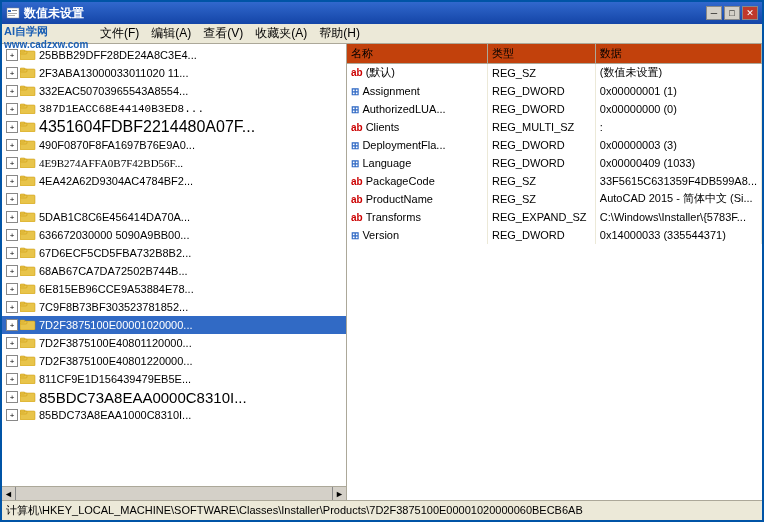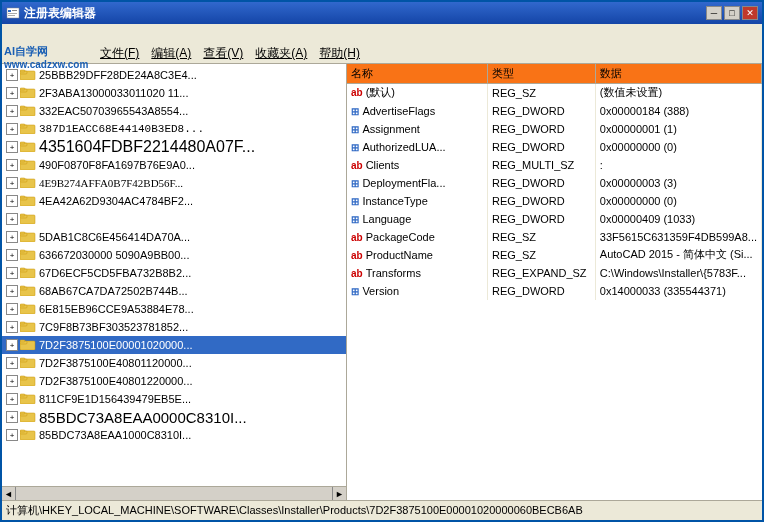"注册表编辑器" span { text: 注册表编辑器 -> 数值未设置 }
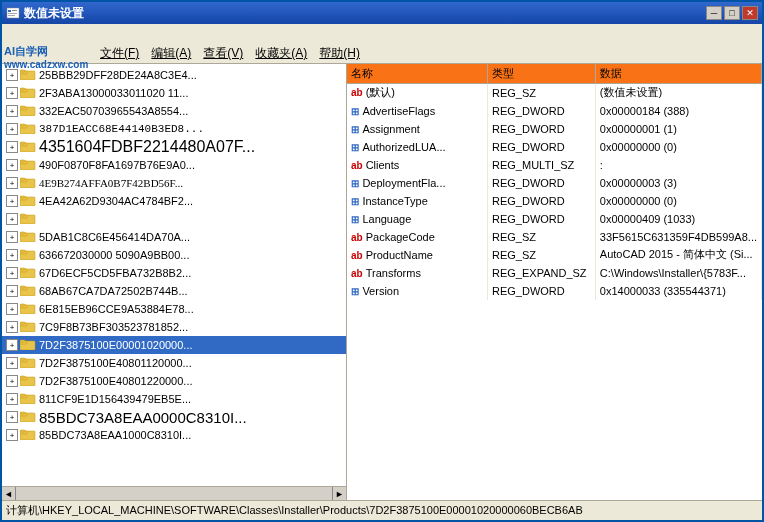"AI自学网" div.menu-bar { margin-top: 20px -> none }
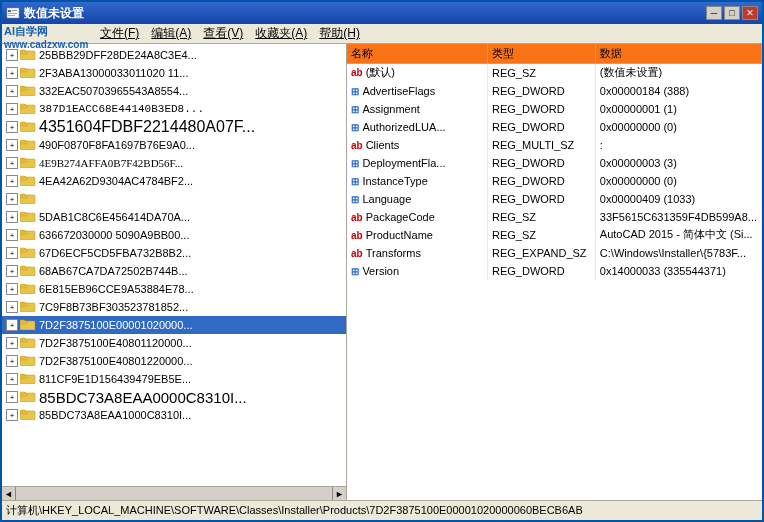"文件(F)" div { text-decoration: underline -> none }
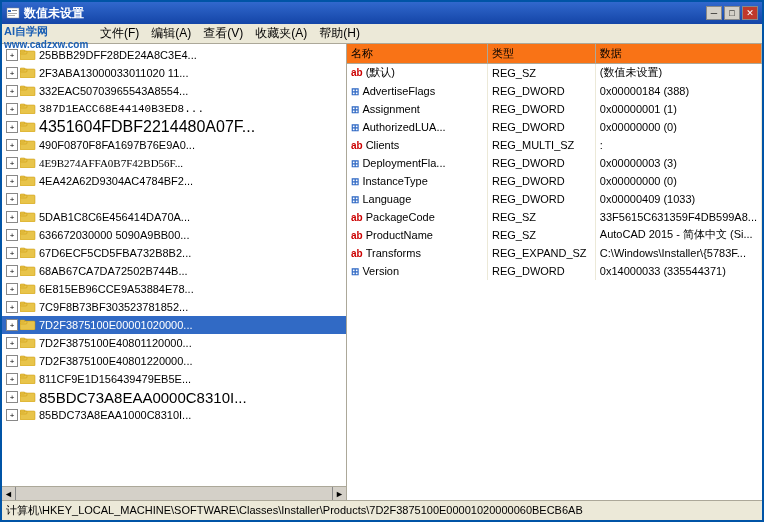"名称" .reg-table thead tr { background: #f97316 -> #c2410c }
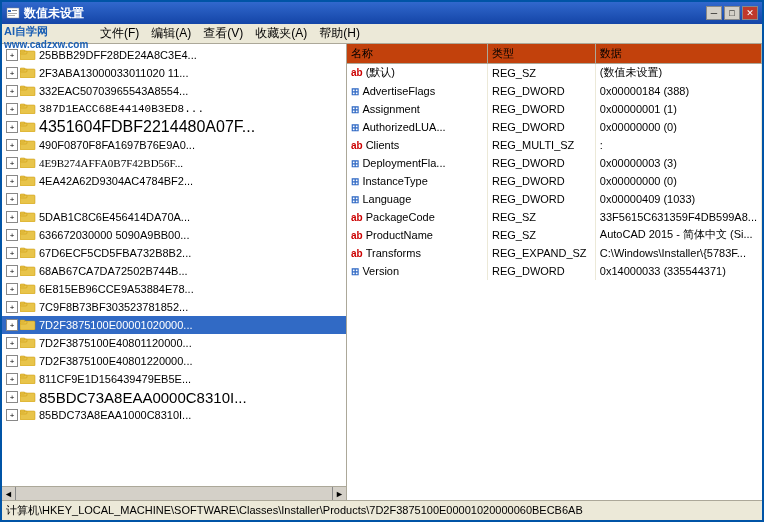"⊞ AdvertiseFlags" tr { html: <tr> <td><span>⊞</span>AdvertiseFlags</td> <td>REG_DWORD</td> <td>0x00000184 (388)</td> </tr> -> none }
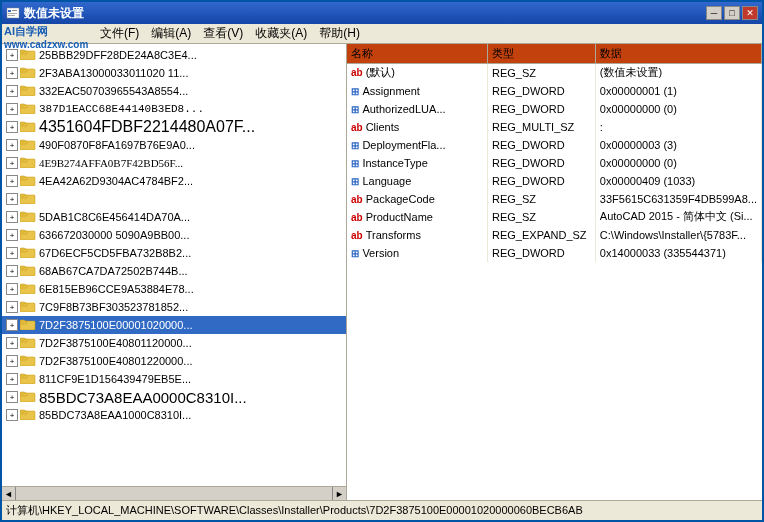"⊞ InstanceType" tr { html: <tr> <td><span>⊞</span>InstanceType</td> <td>REG_DWORD</td> <td>0x00000000 (0)</td> </tr> -> none }
